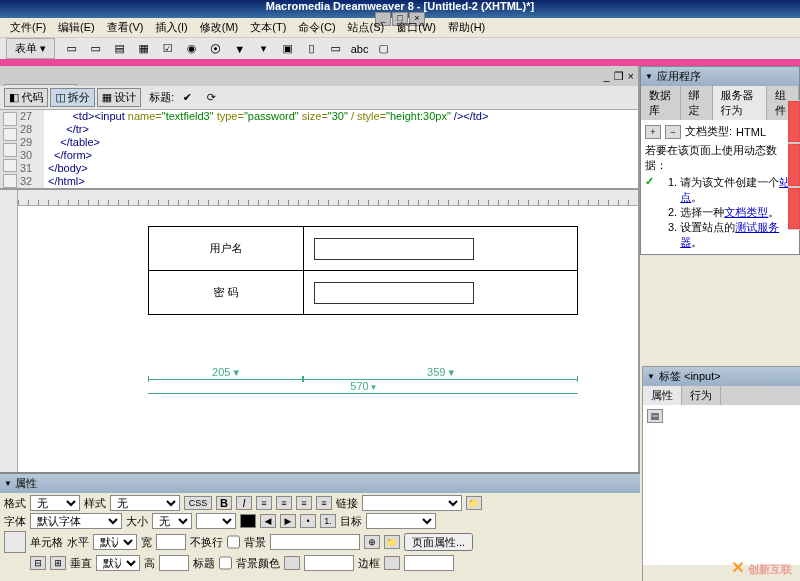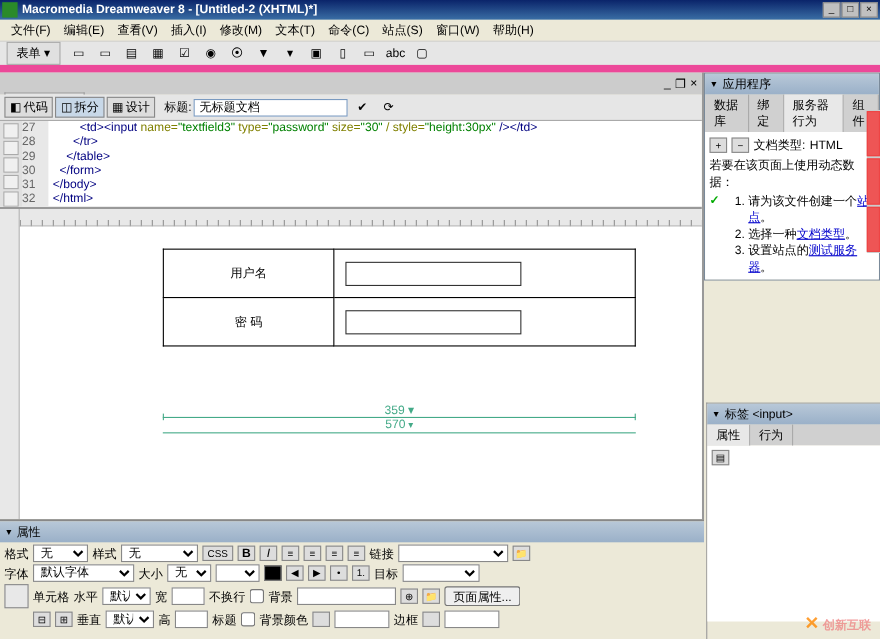"Macromedia Dreamweaver 8 - [Untitled-2" .titlebar { flex-direction: none -> column }
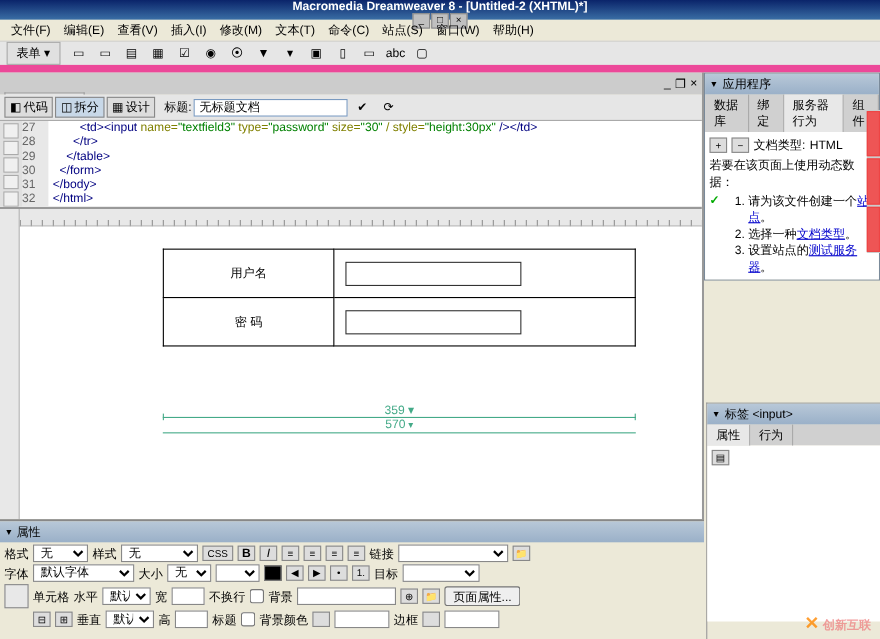"无标题文档" input.title-input { html: <input> -> none }
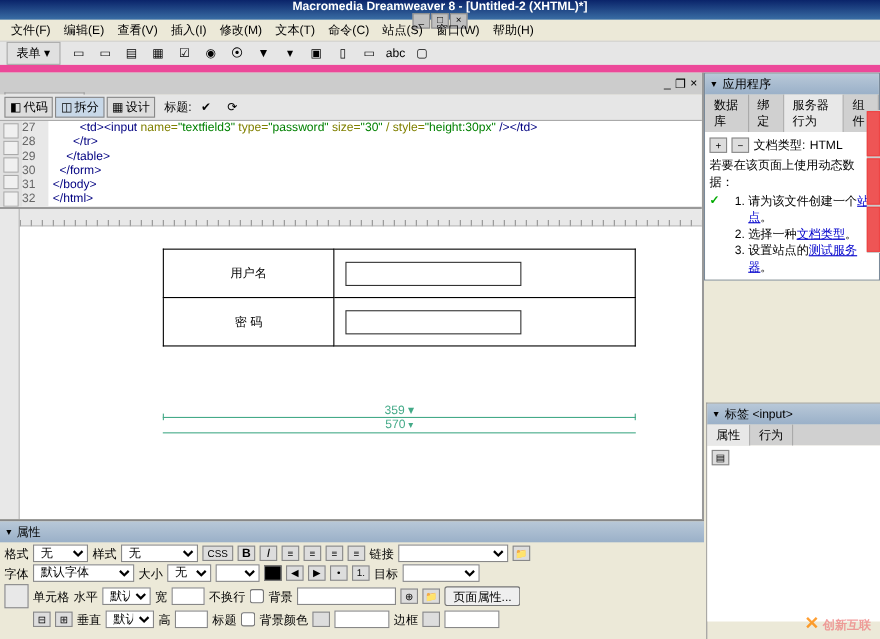"205 ▾" div { html: none -> <div><span>205</span> ▾</div> }
